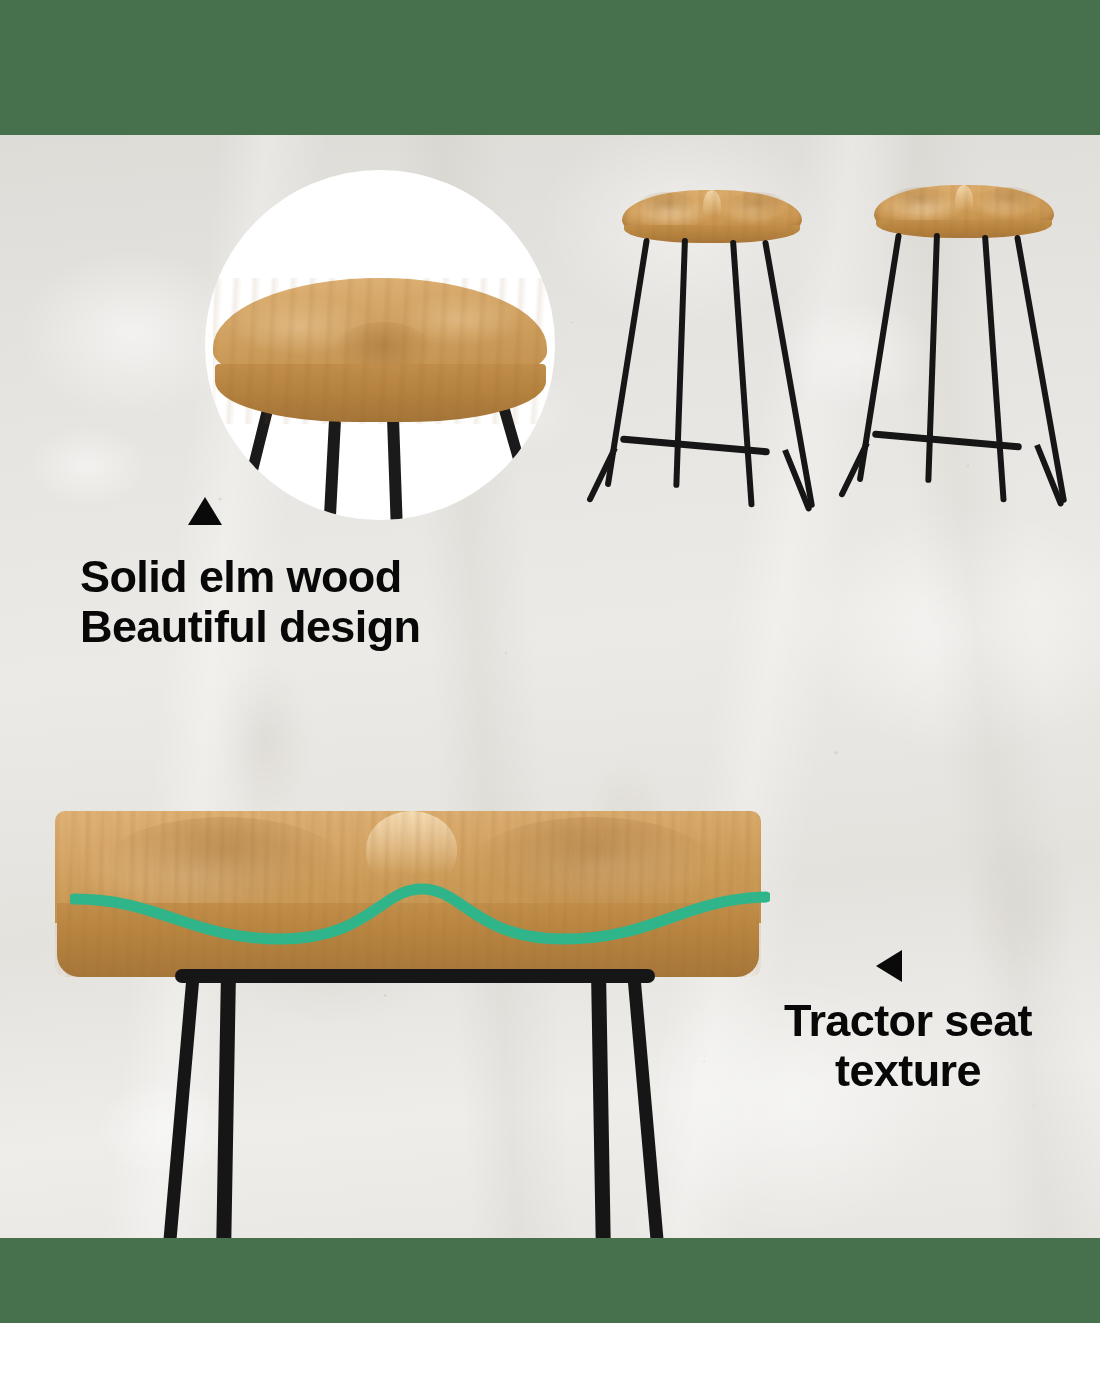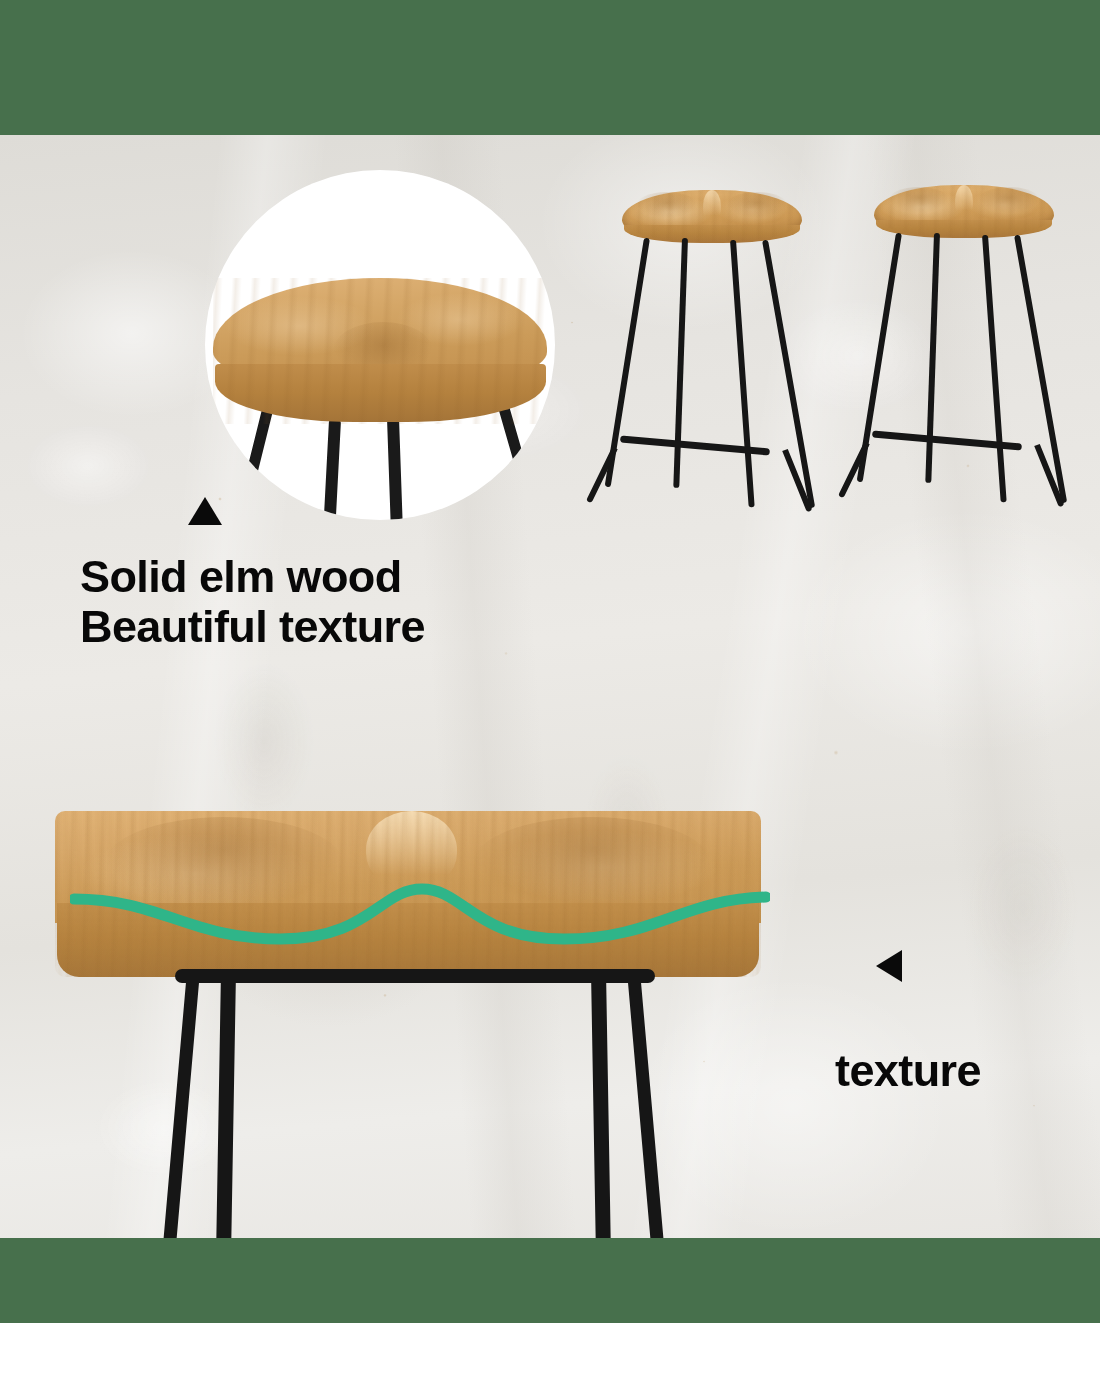"Beautiful texture" span { text: texture -> design }
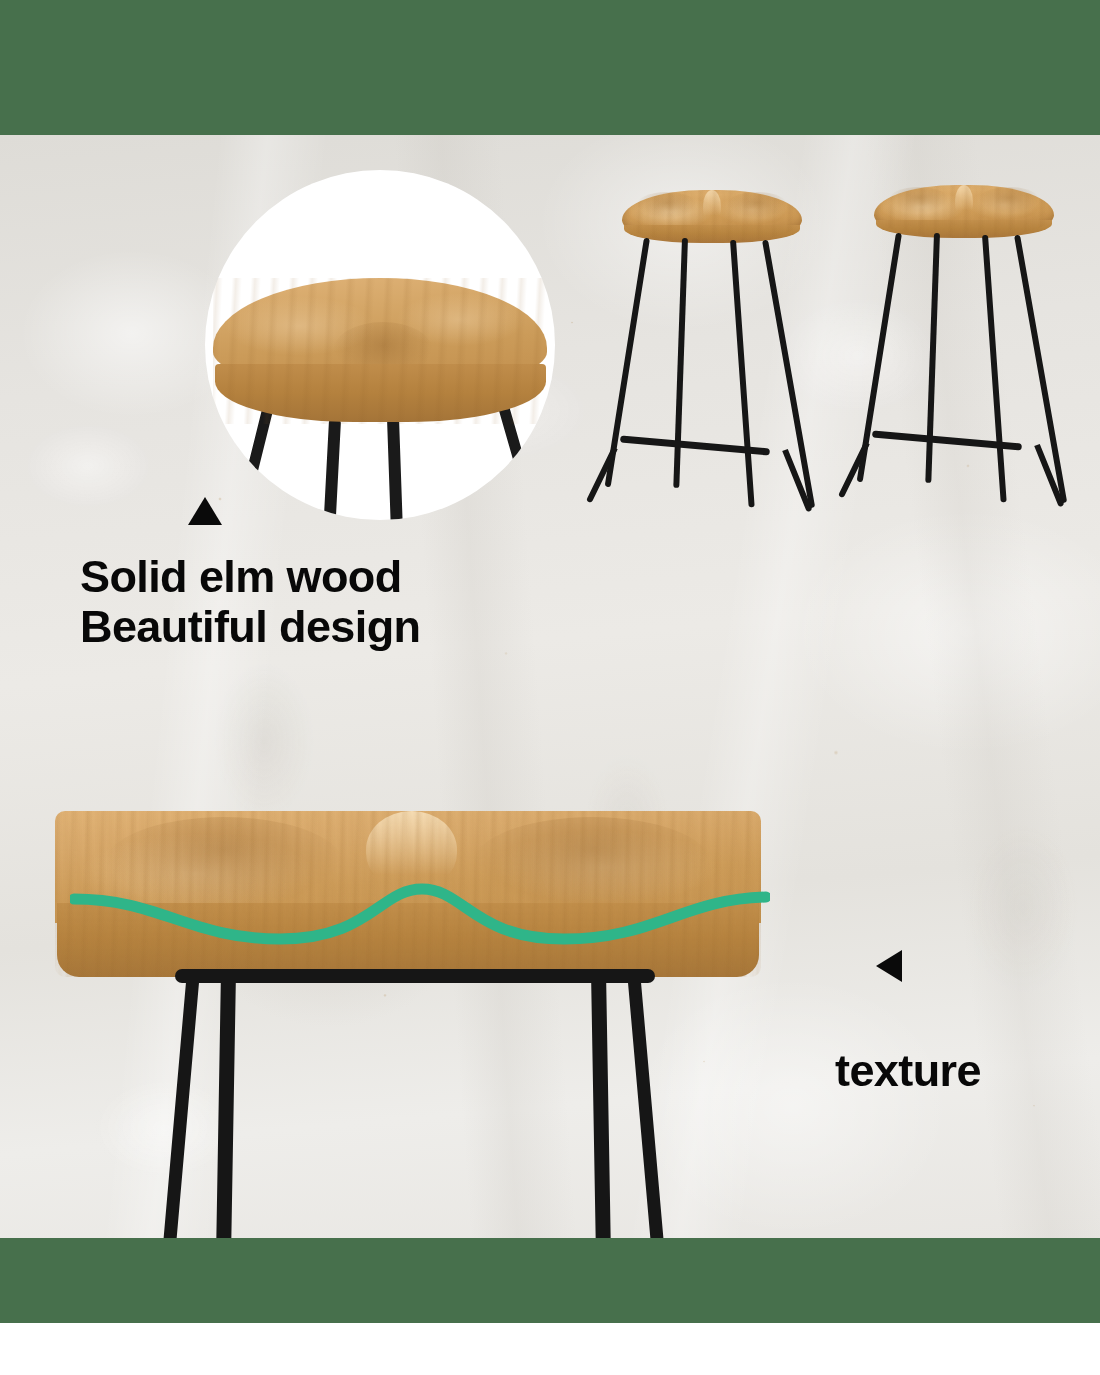"Tractor seat" span { html: none -> <span>Tractor seat</span> }
